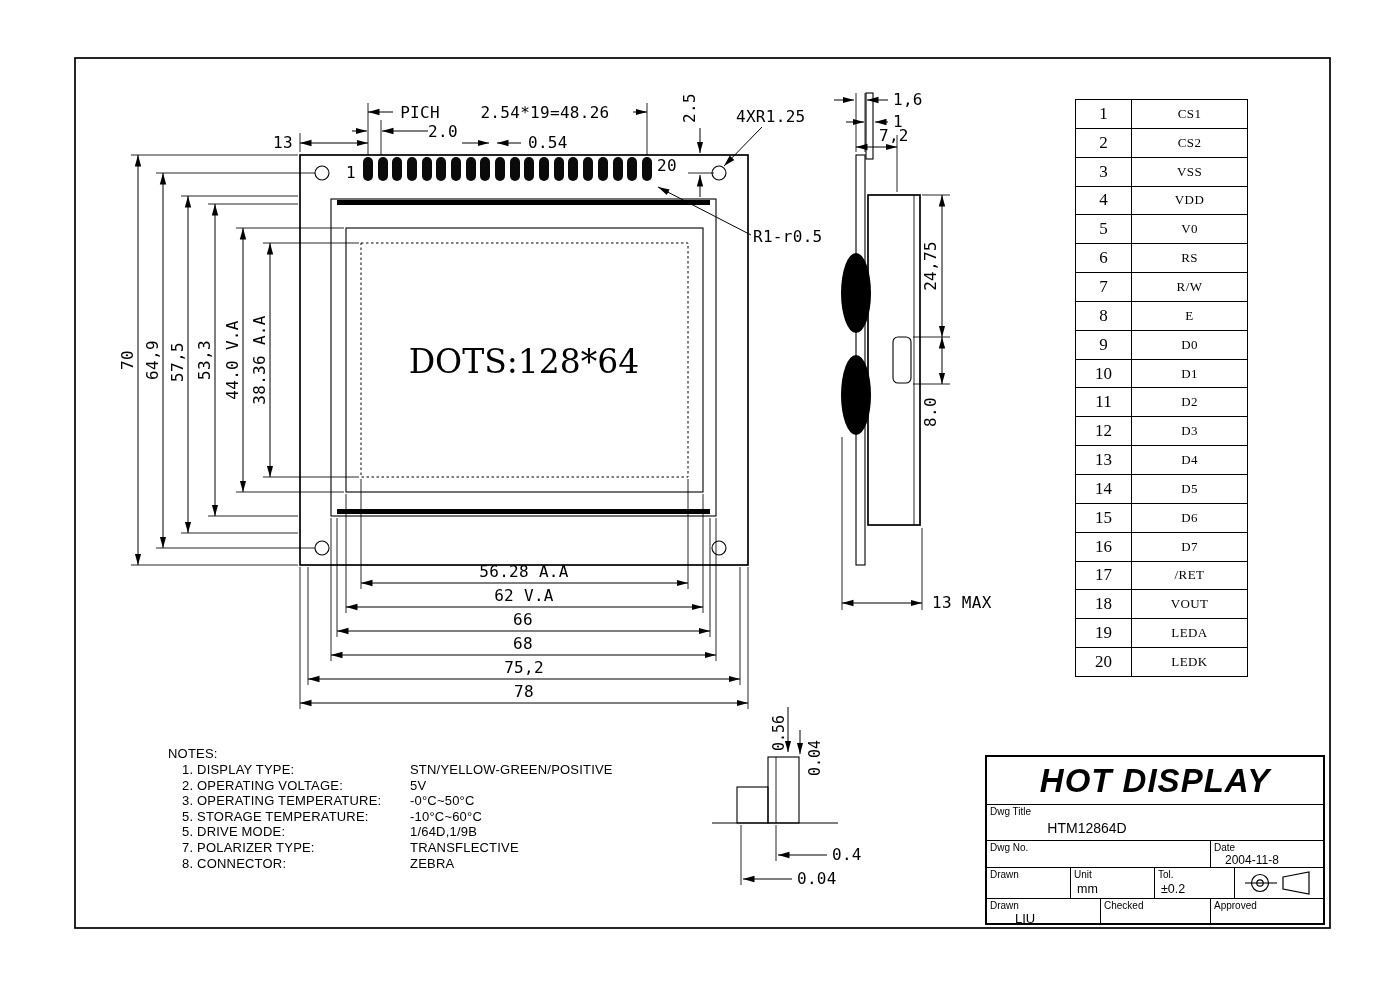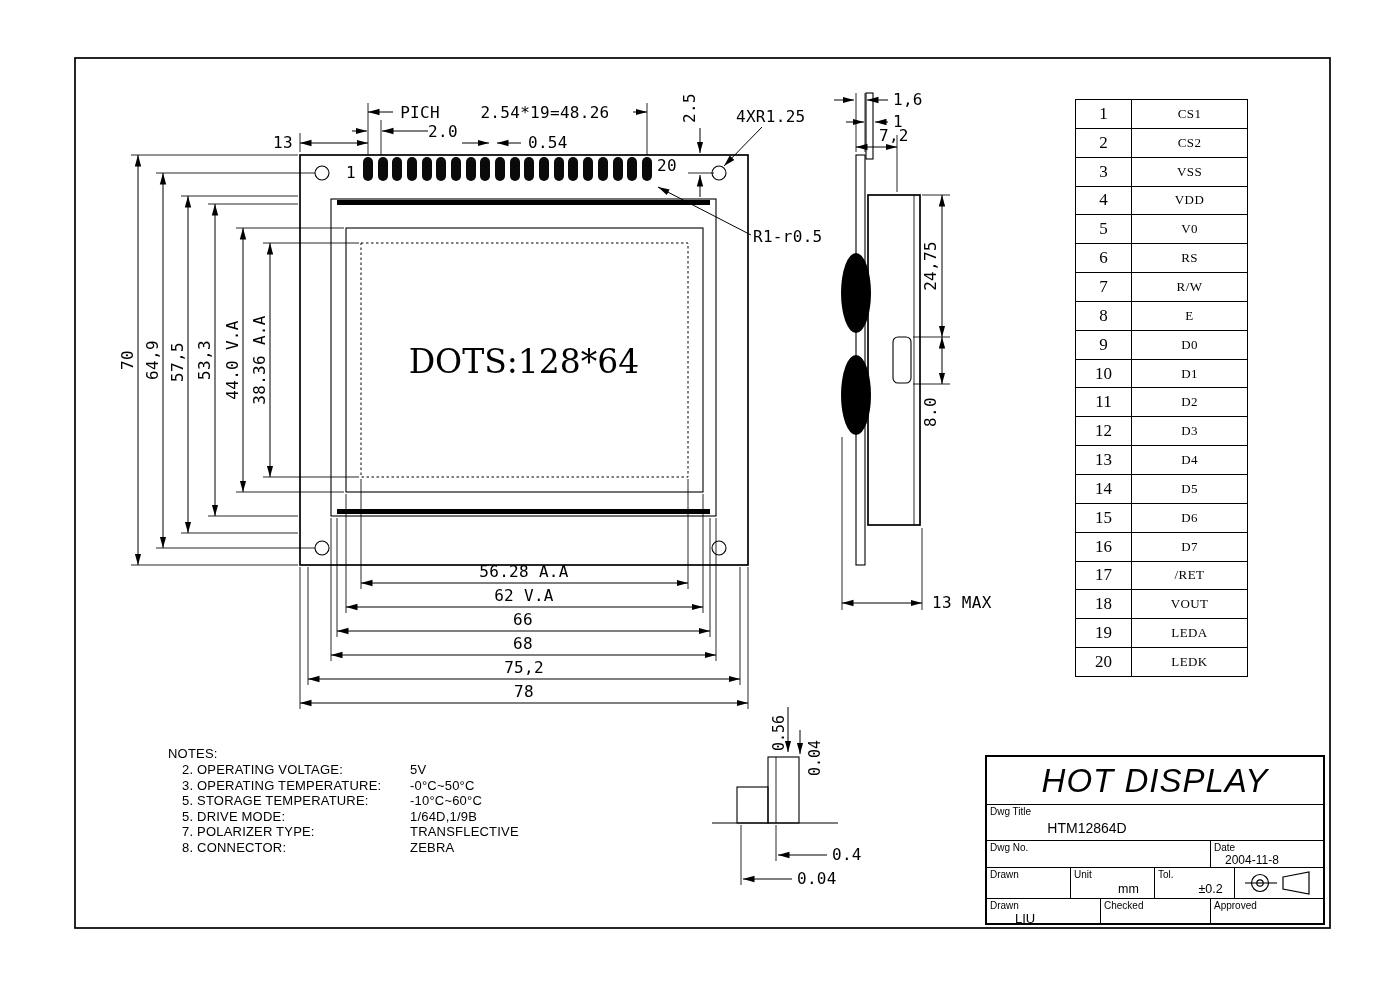"1. DISPLAY TYPE:" div.note-row { html: none -> <div> <span>1. DISPLAY TYPE:</span> <span>STN/YELLOW-GREEN/POSITIVE</span> </div> }
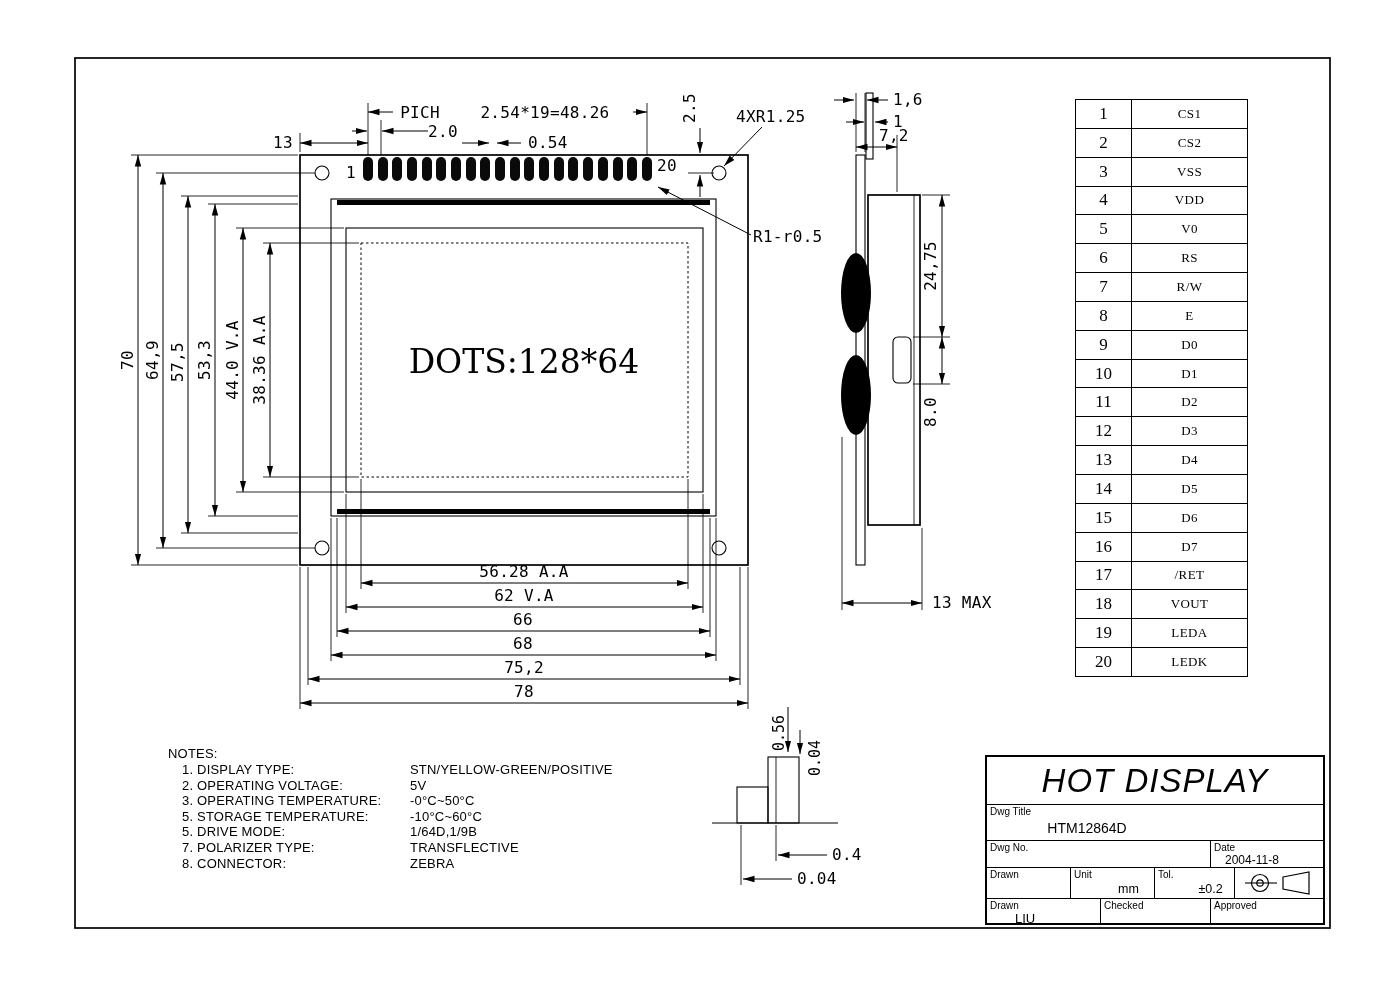"HOT DISPLAY" .tb-company { font-weight: normal -> bold }
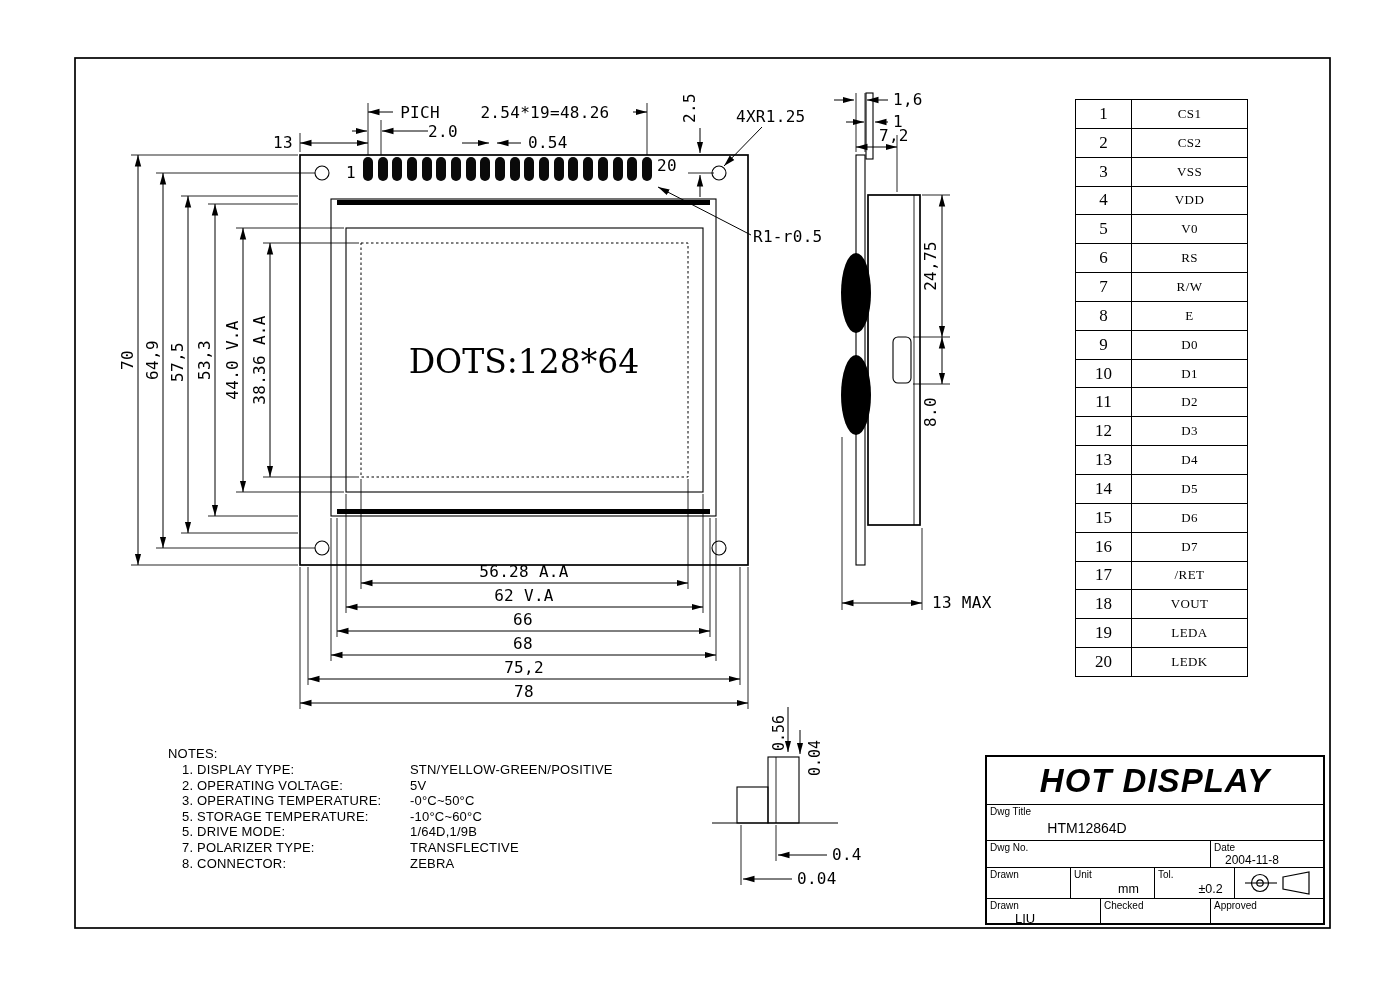"mm" .tb-center-val { left: 16px -> 6px; text-align: center -> left }
